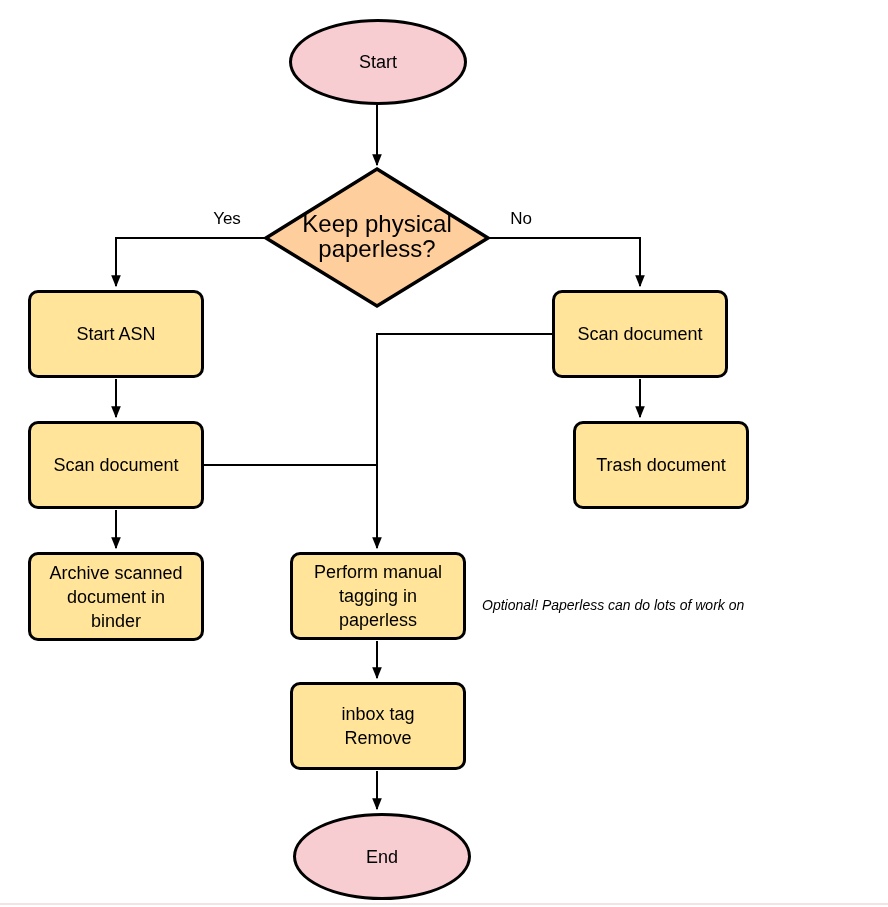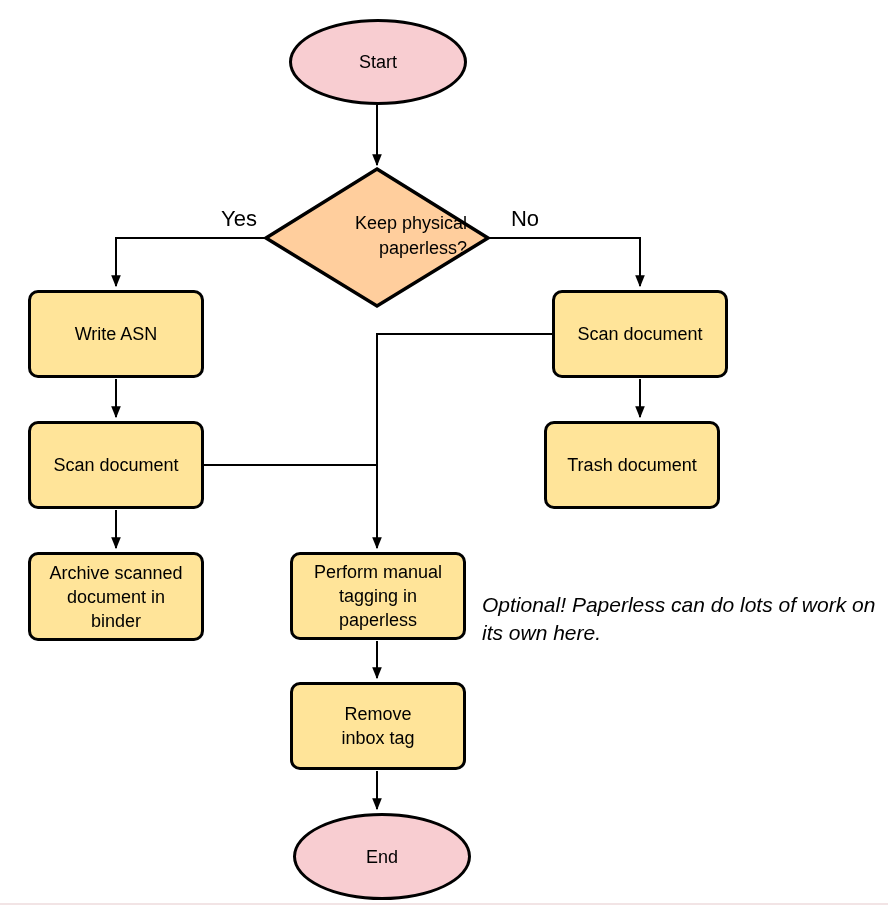"Yes" .edge-label { font-size: 22px -> 17px; text-align: right -> center }
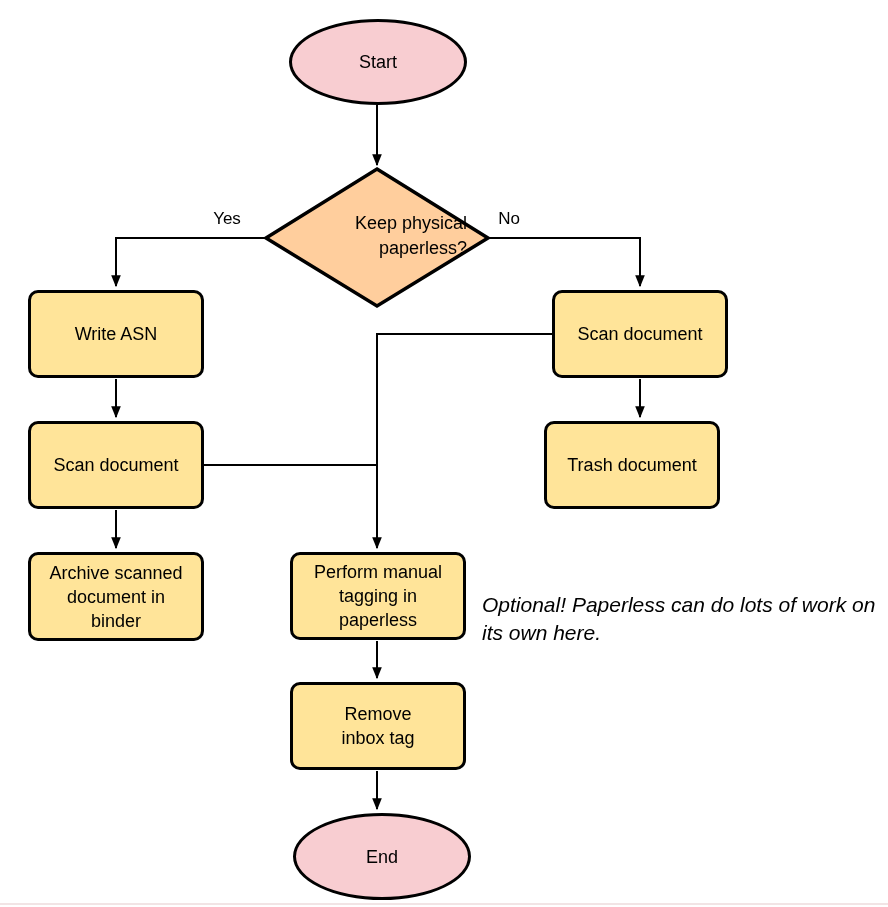"Keep physical" .decision-label { font-size: 18px -> 24px; text-align: right -> center }
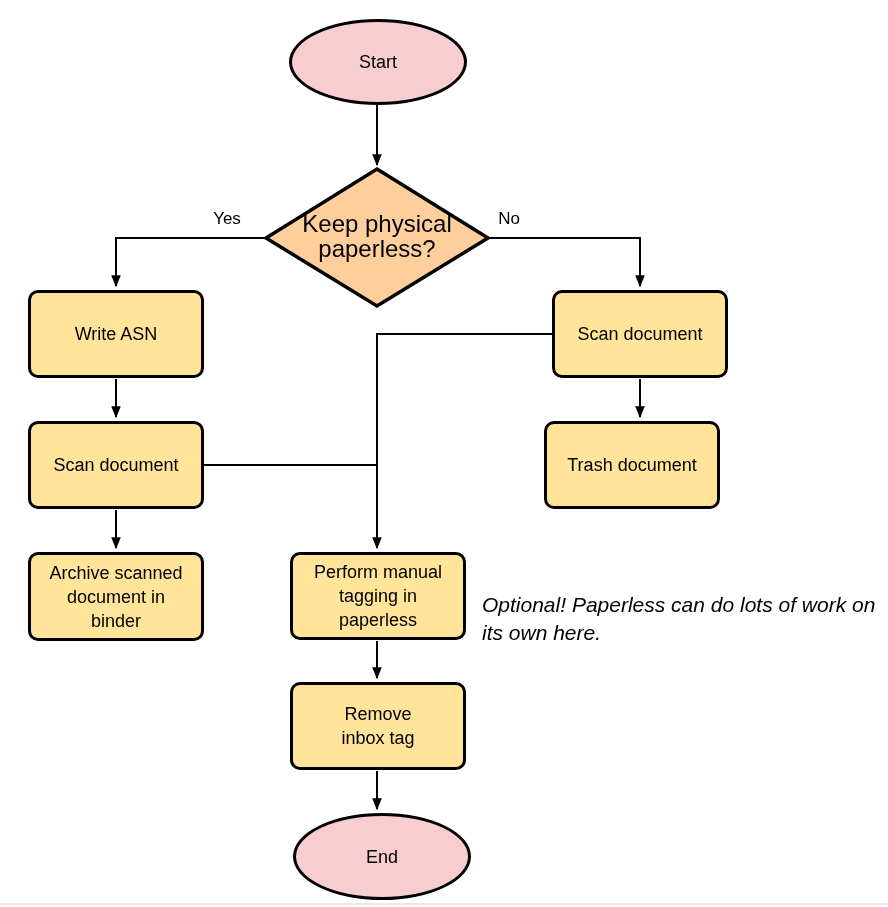"No" .edge-label.no { left: 479px -> 491px }
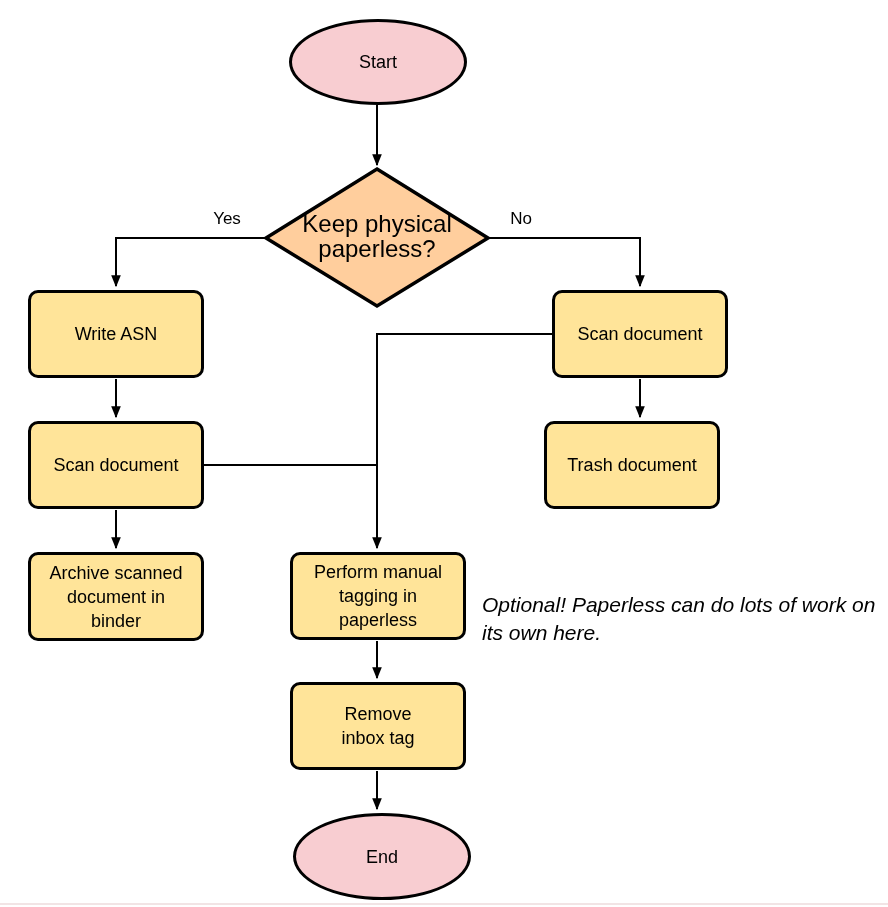"Write ASN" div.nl { text: Write -> Start }
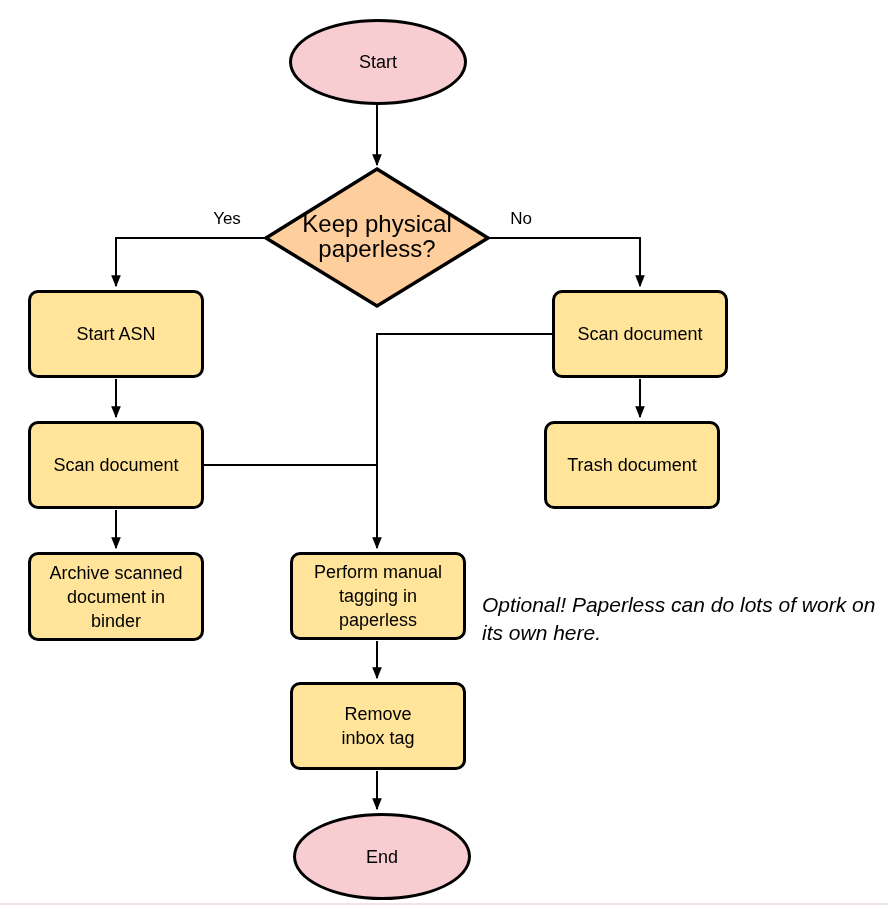"Trash document" div.node { left: 544px -> 573px }
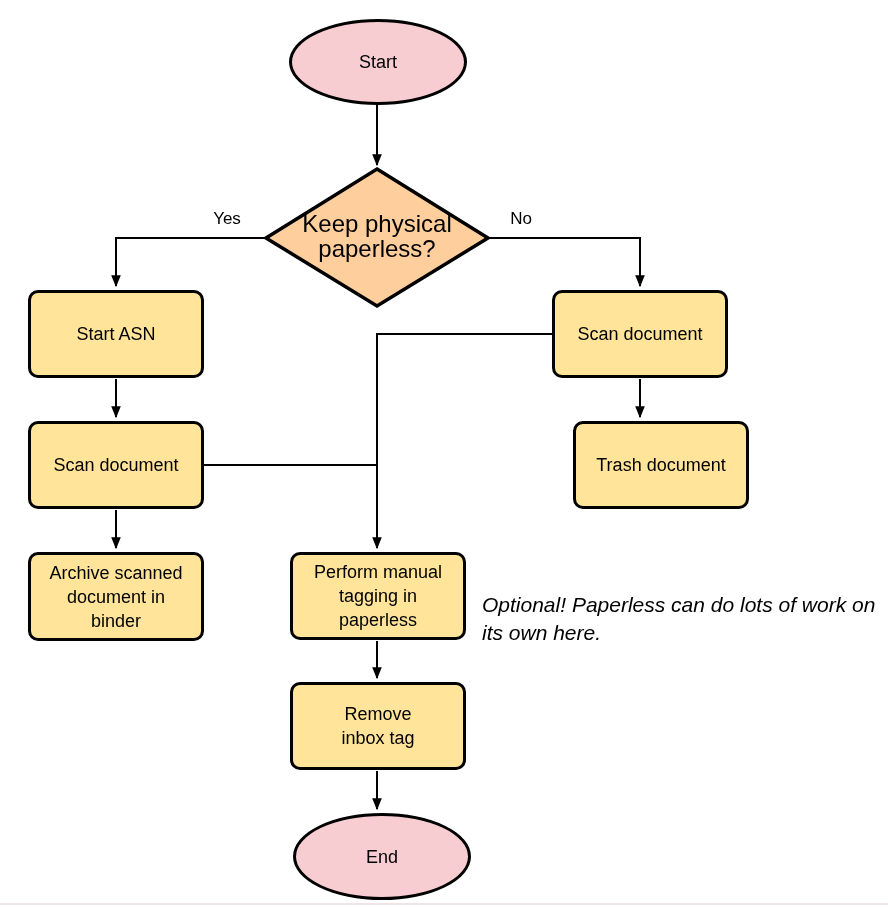"Optional! Paperless can do lots" .annotation { font-size: 21px -> 14px }
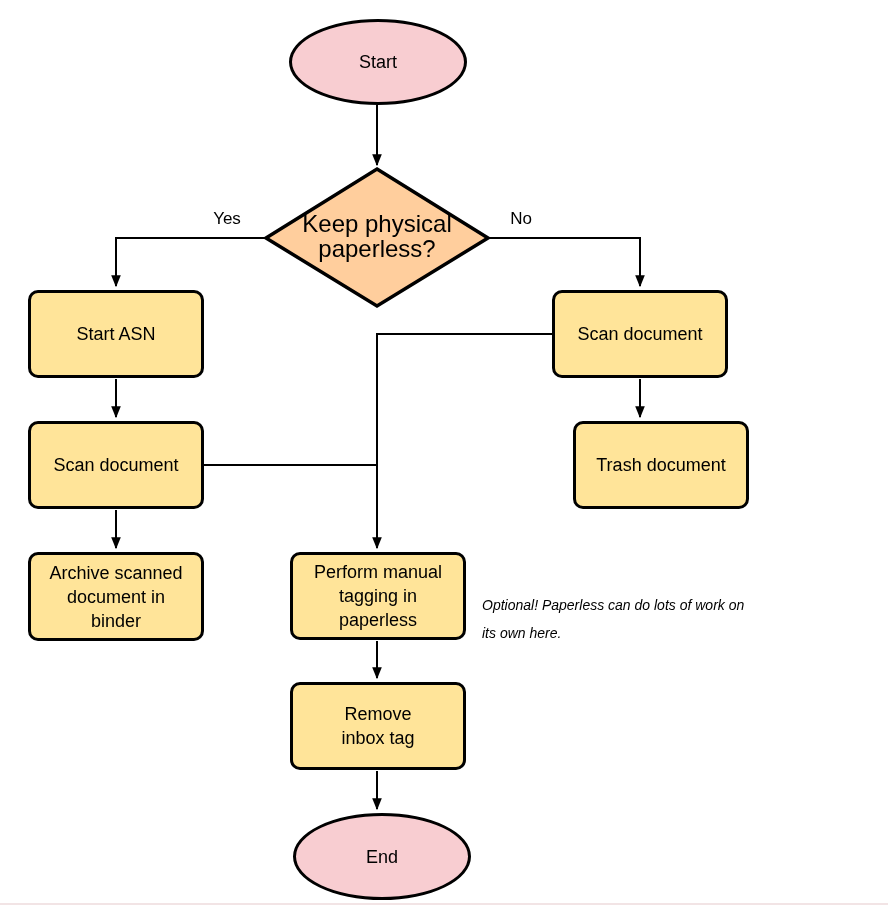"its own here." div.nl { html: <div>its own here.</div> -> none }
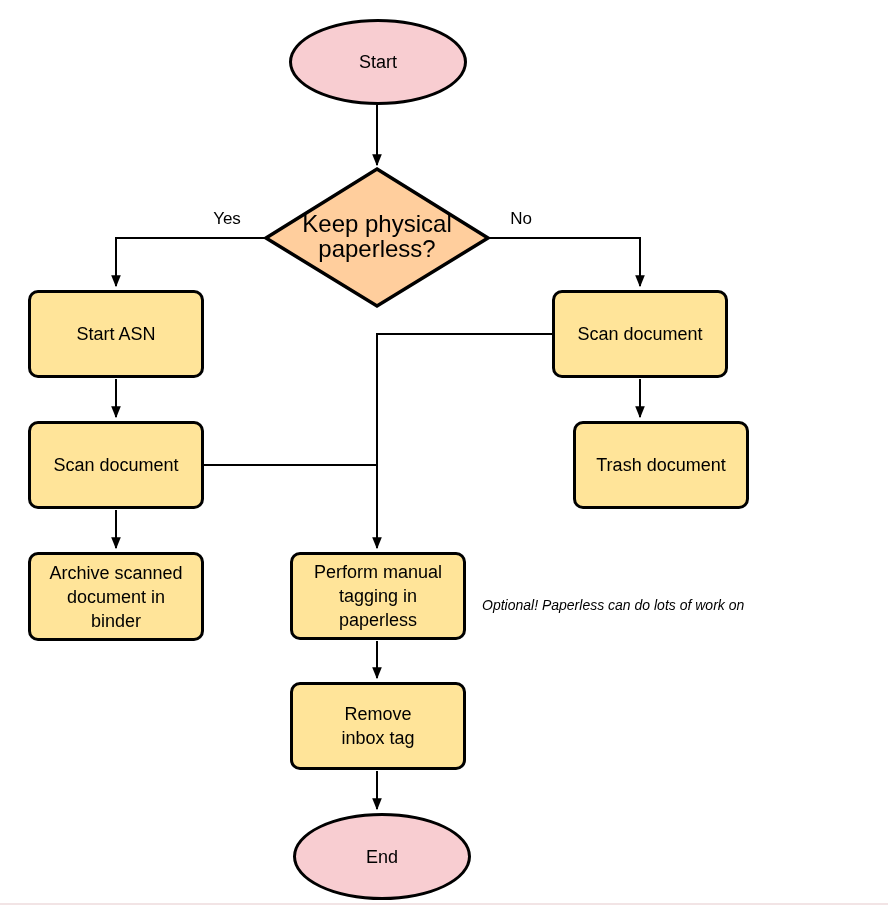"Remove" div.nl { order: before "inbox tag" -> after "inbox tag" }
